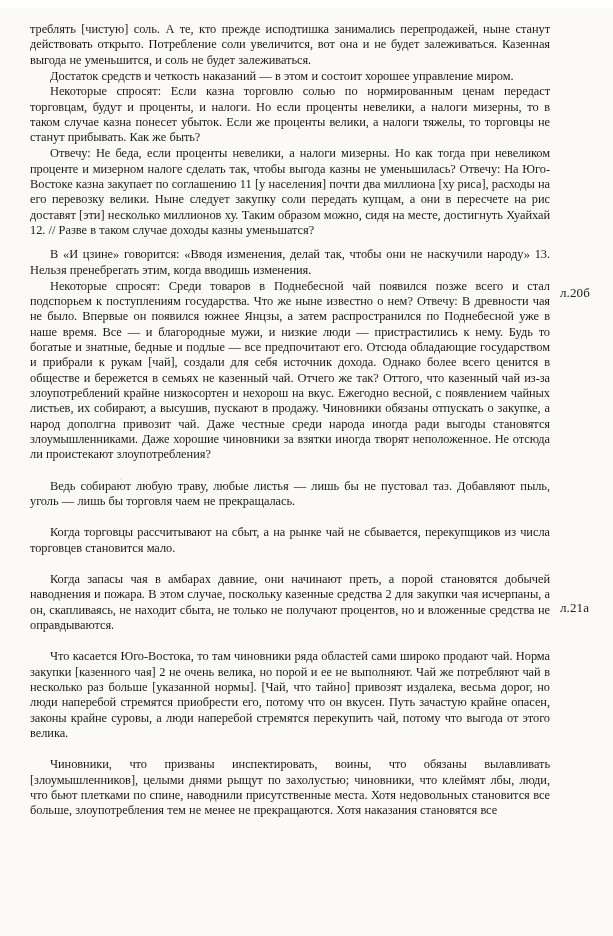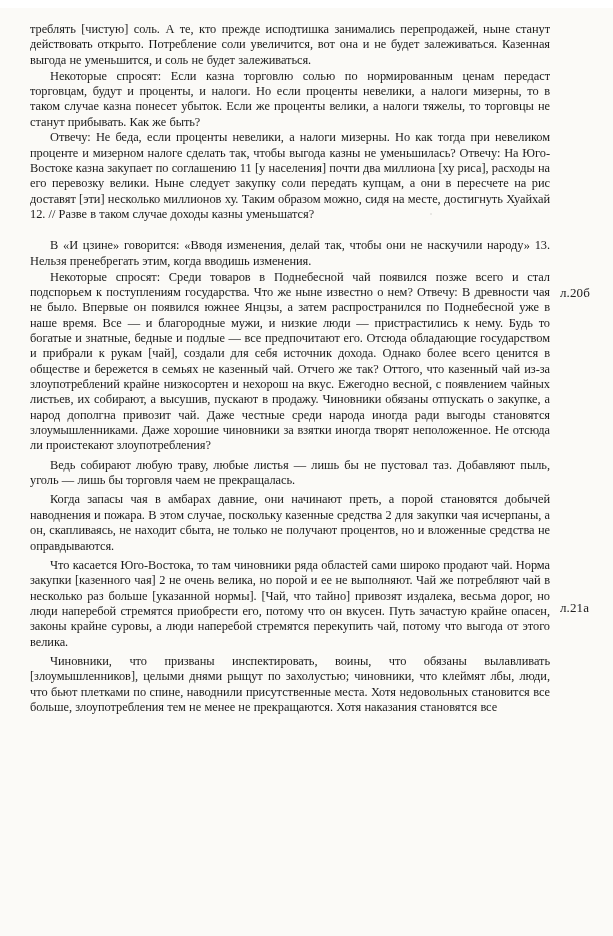"Достаток средств и четкость наказаний" p { html: none -> <p>Достаток средств и четкость наказаний — в этом и состоит хорошее управление миром.</p> }
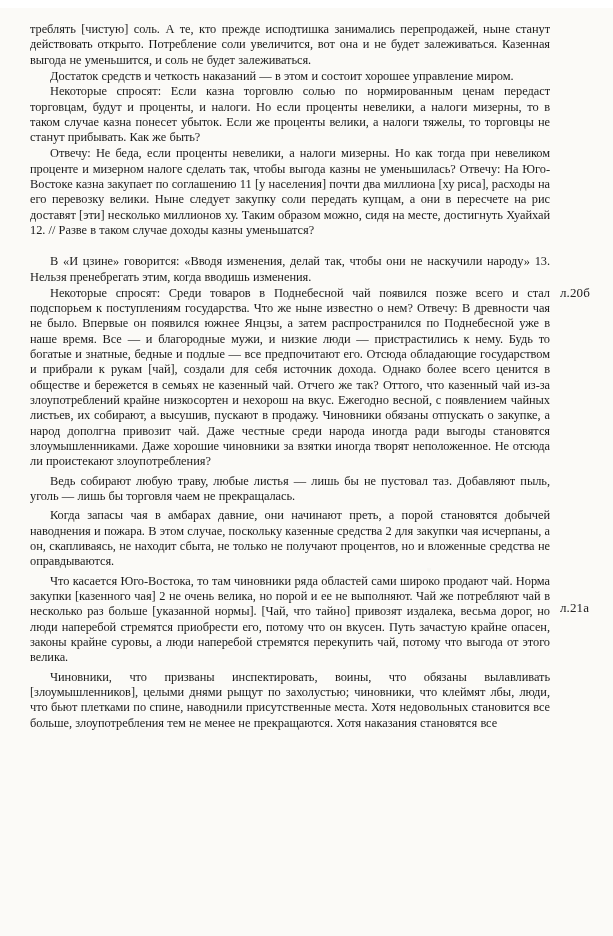"В «И цзине» говорится: «Вводя" .gap-top { margin-top: 16px -> 9px }
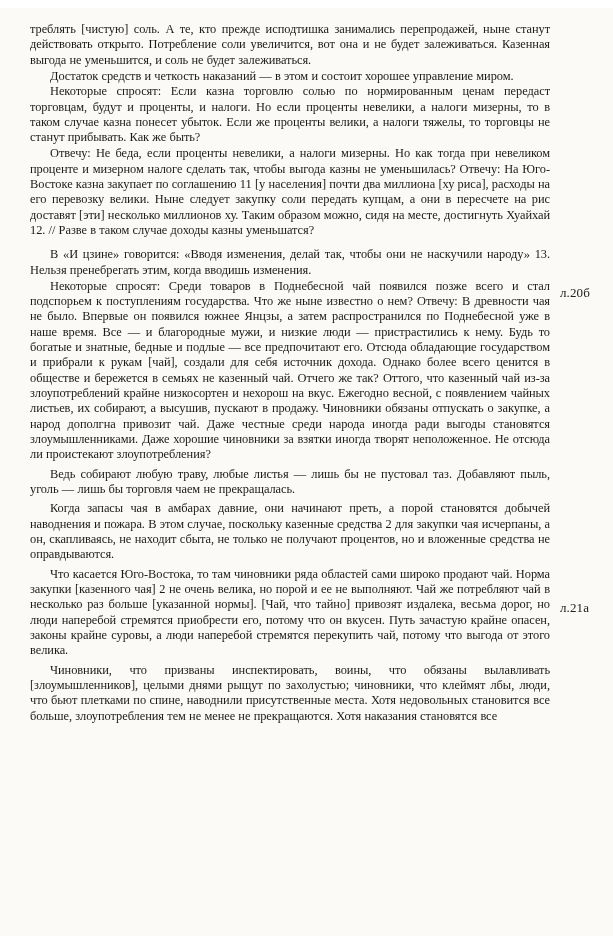"Ведь собирают любую траву, любые" .blocklead { margin-top: 4px -> 16px }
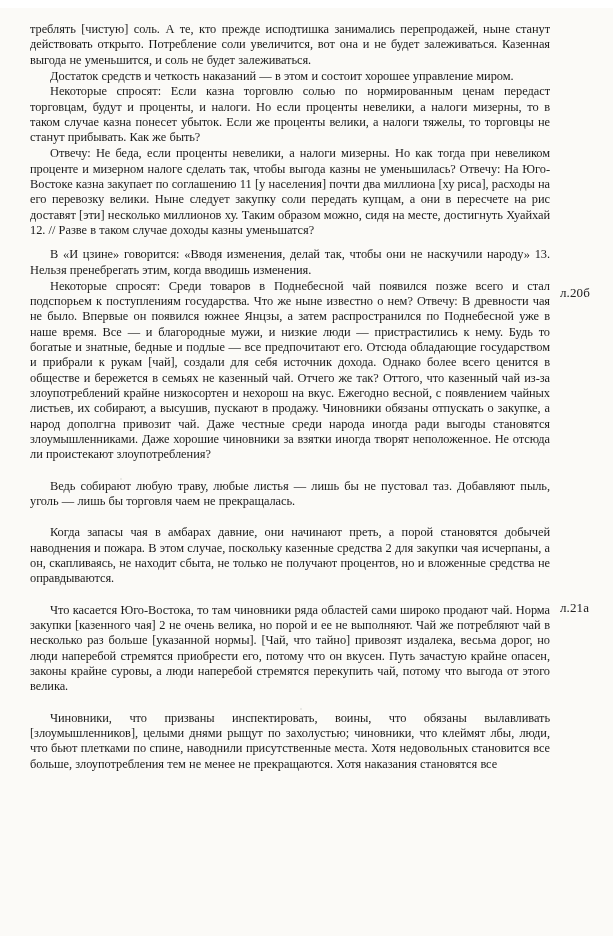"Когда торговцы рассчитывают на сбыт," p.blocklead { html: none -> <p>Когда торговцы рассчитывают на сбыт, а на рынке чай не сбывается, перекупщиков из числа торговцев становится мало.</p> }
